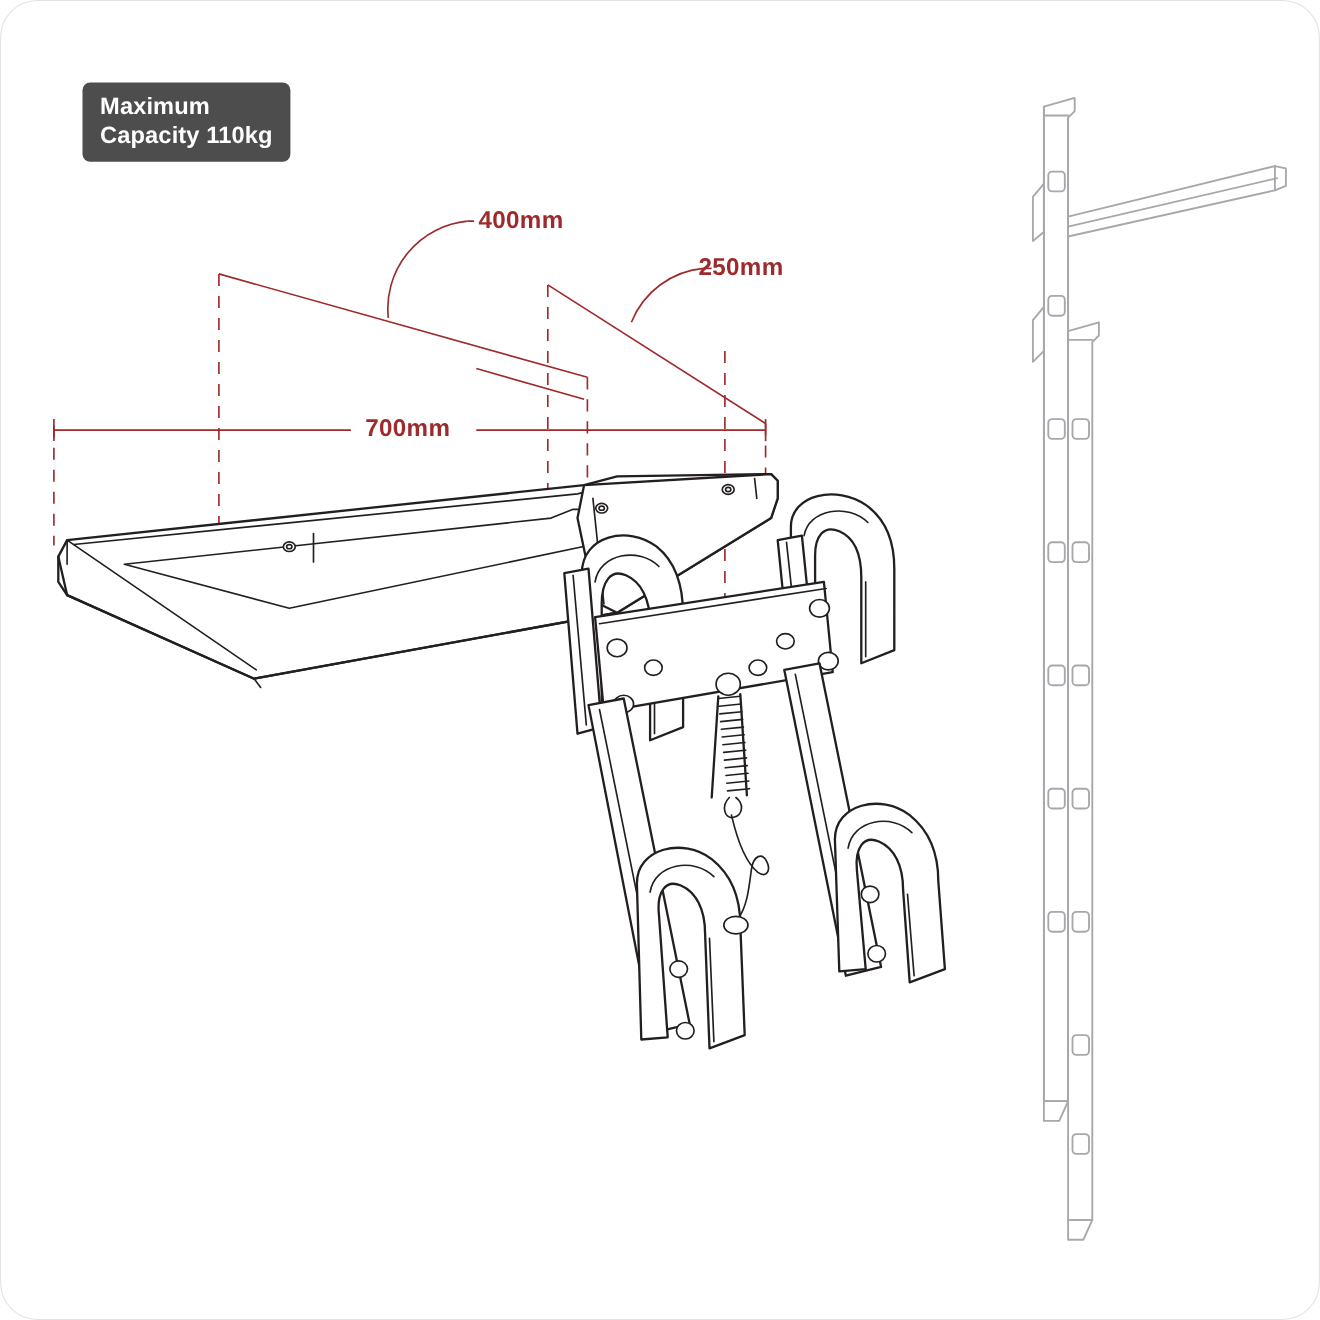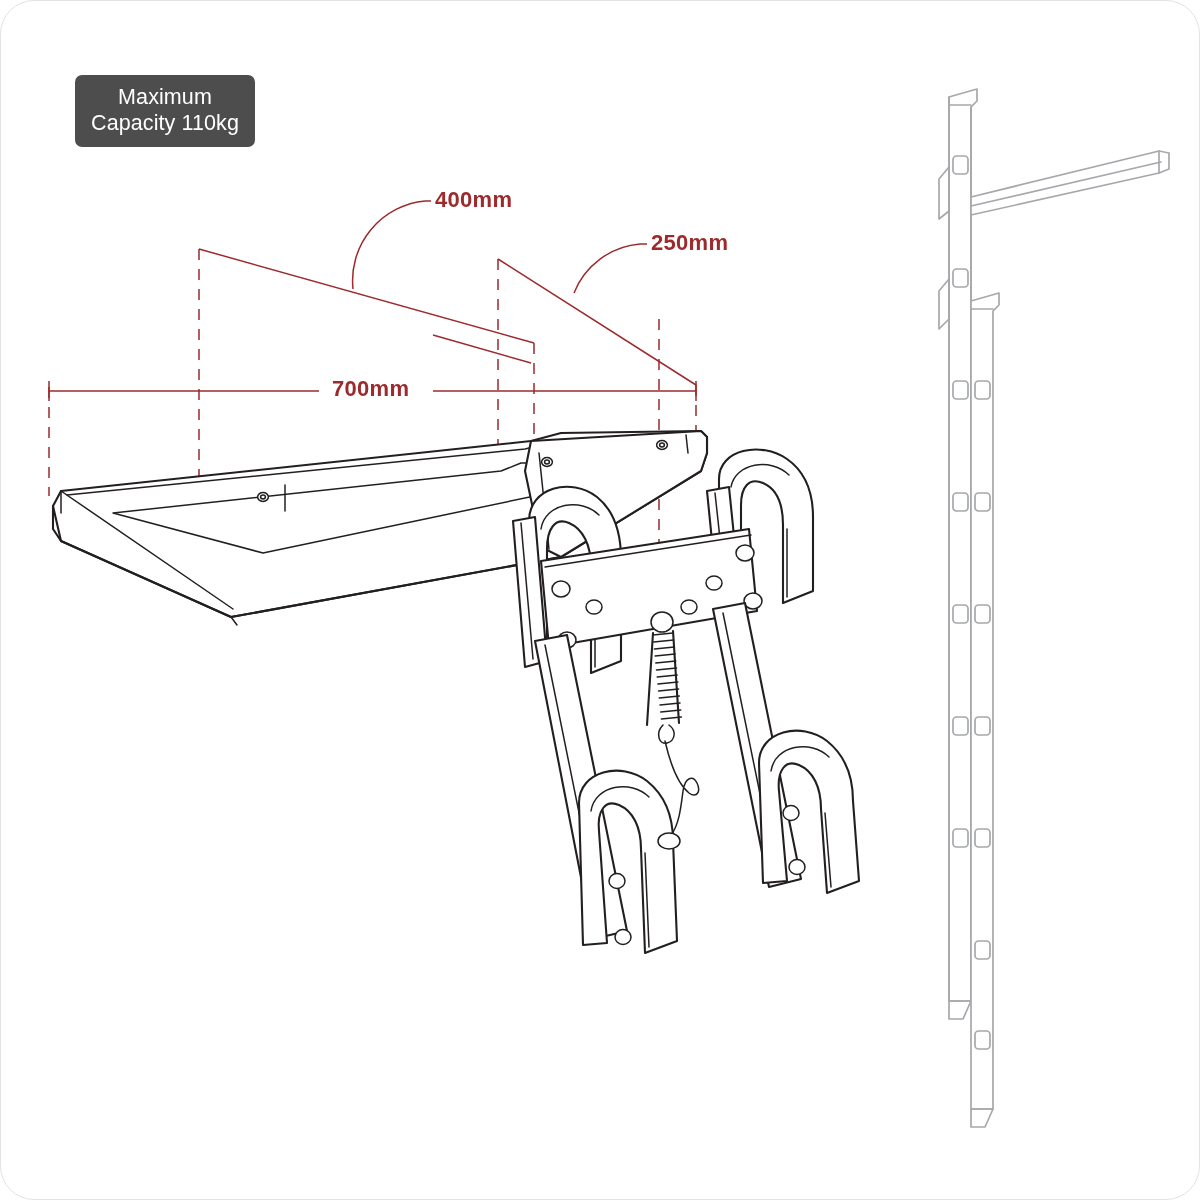"Maximum" #capacity-badge { font-weight: 400 -> 700; text-align: center -> none }
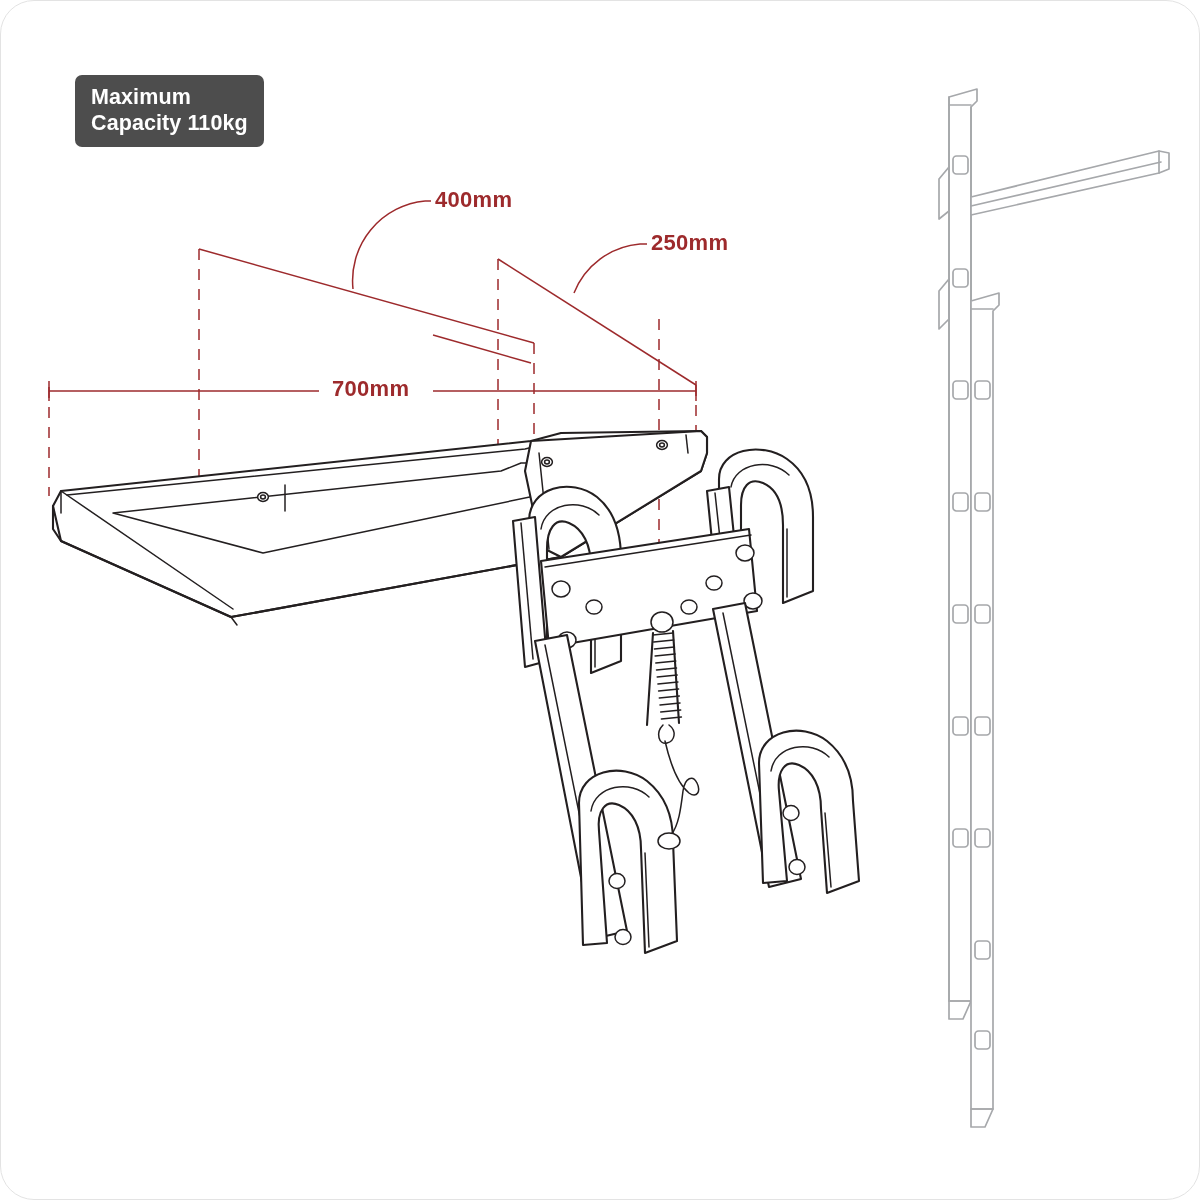"250mm" #dim-250 { left: 650px -> 634px }
